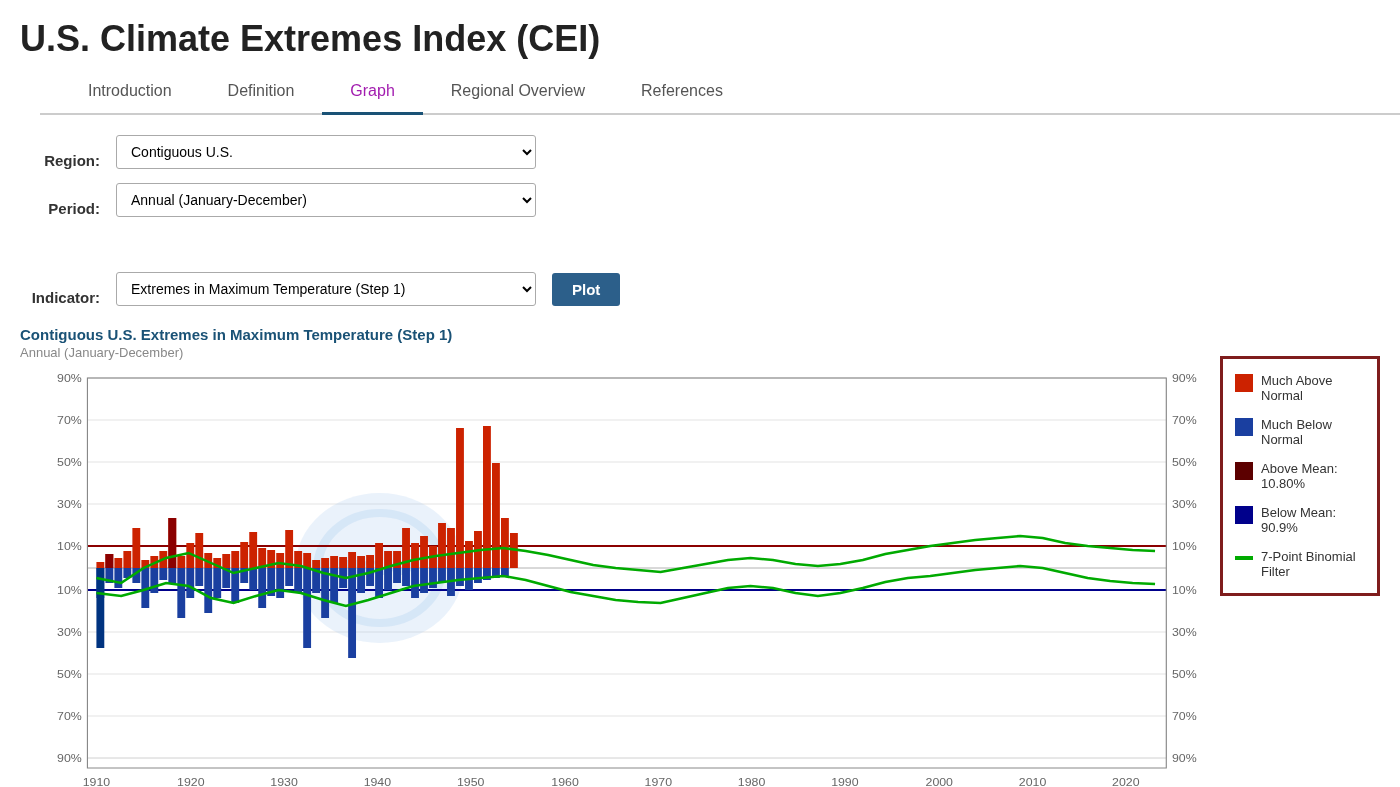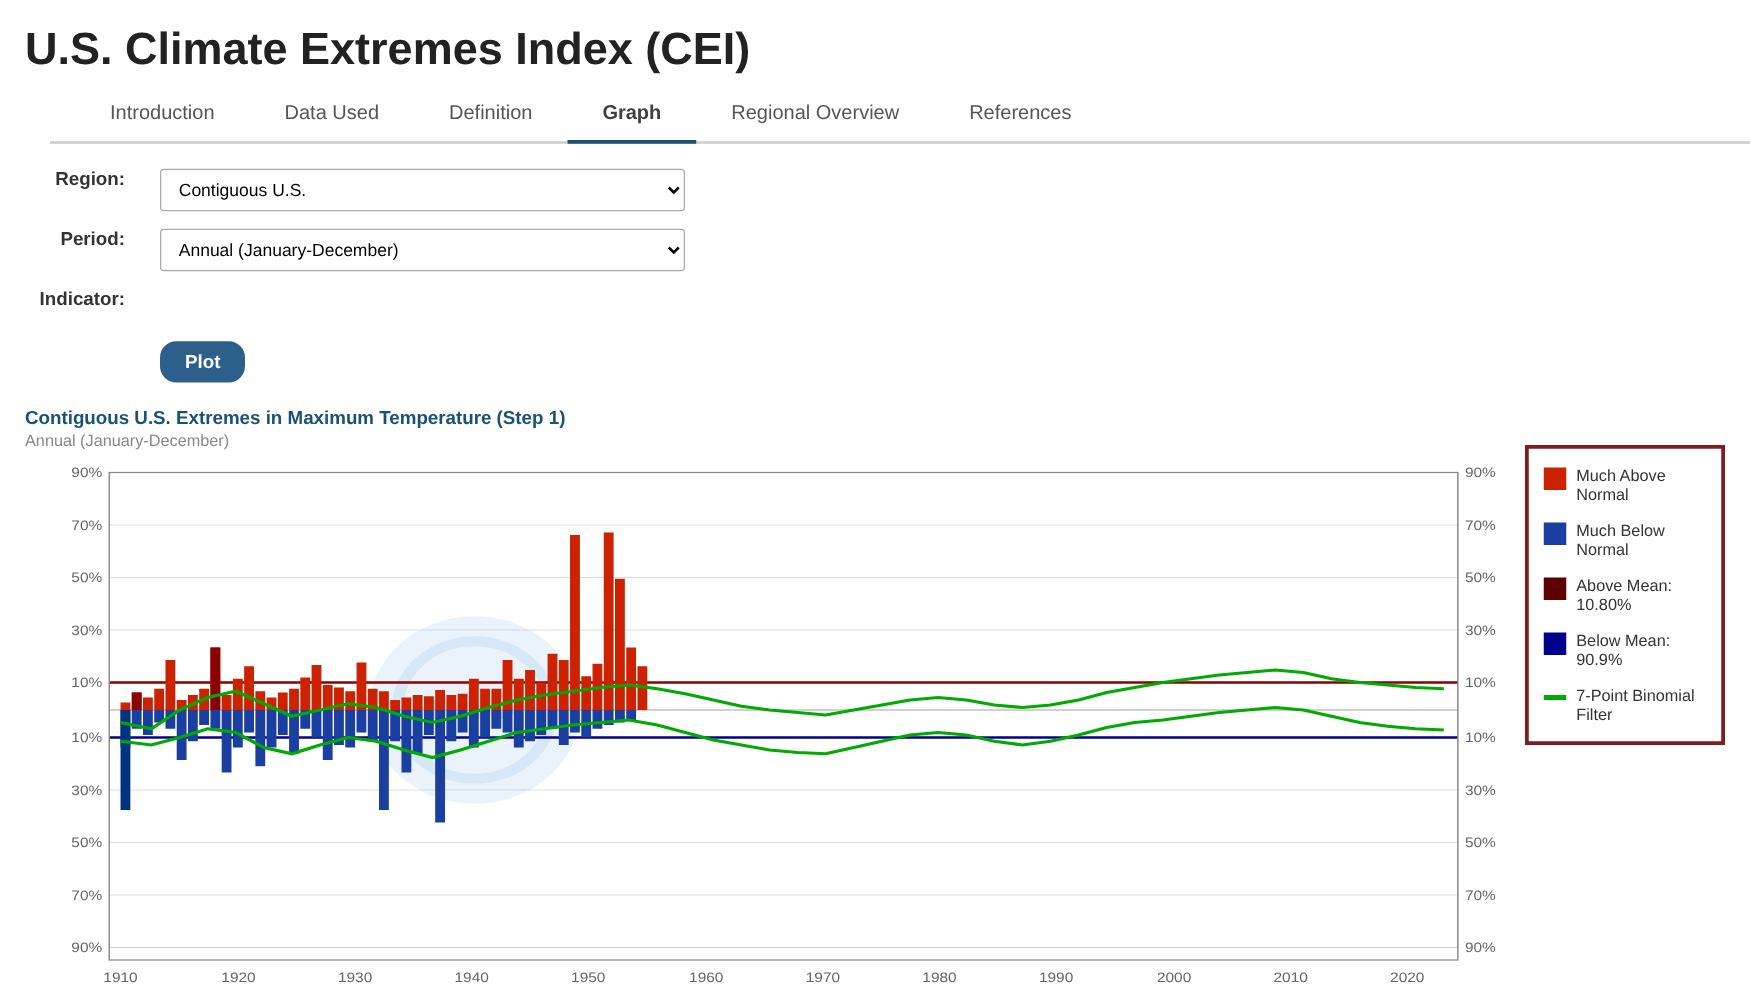"Data Used" a.nav-item { html: <a>Data Used</a> -> none }
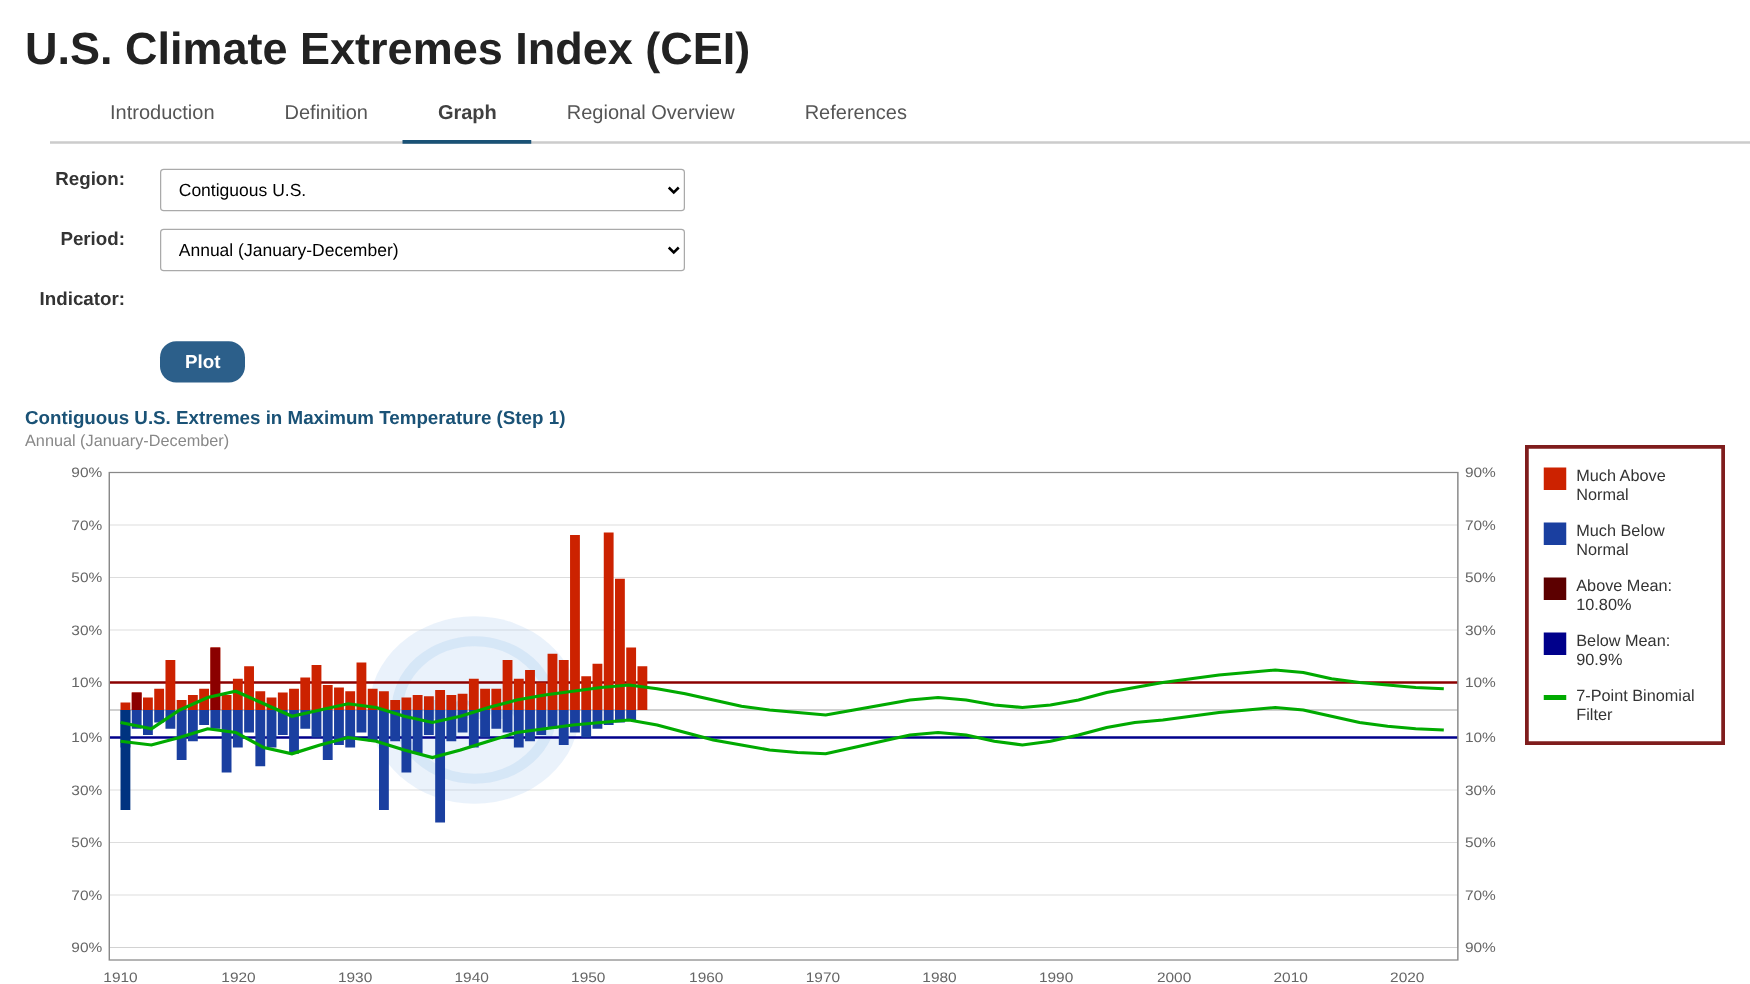"Graph" .nav-item.active { color: #404040 -> #a21caf; font-weight: bold -> normal }
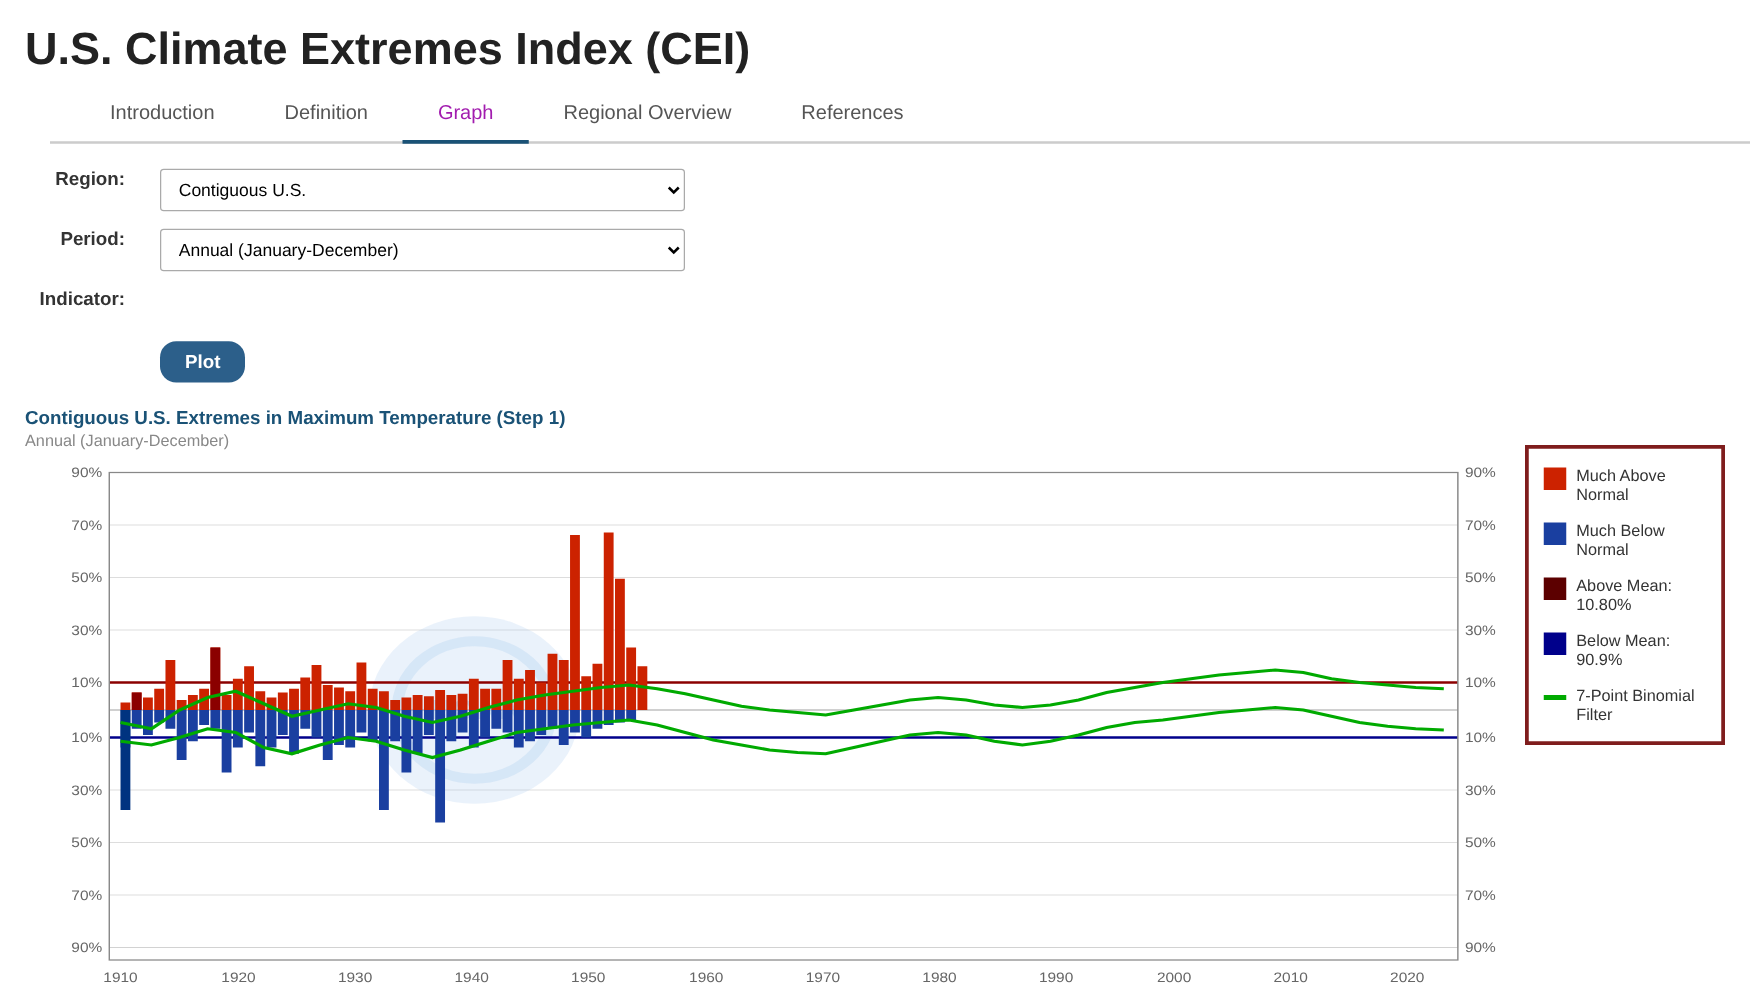"Region:" .control-row { align-items: flex-start -> flex-end; gap: 28px -> 16px }
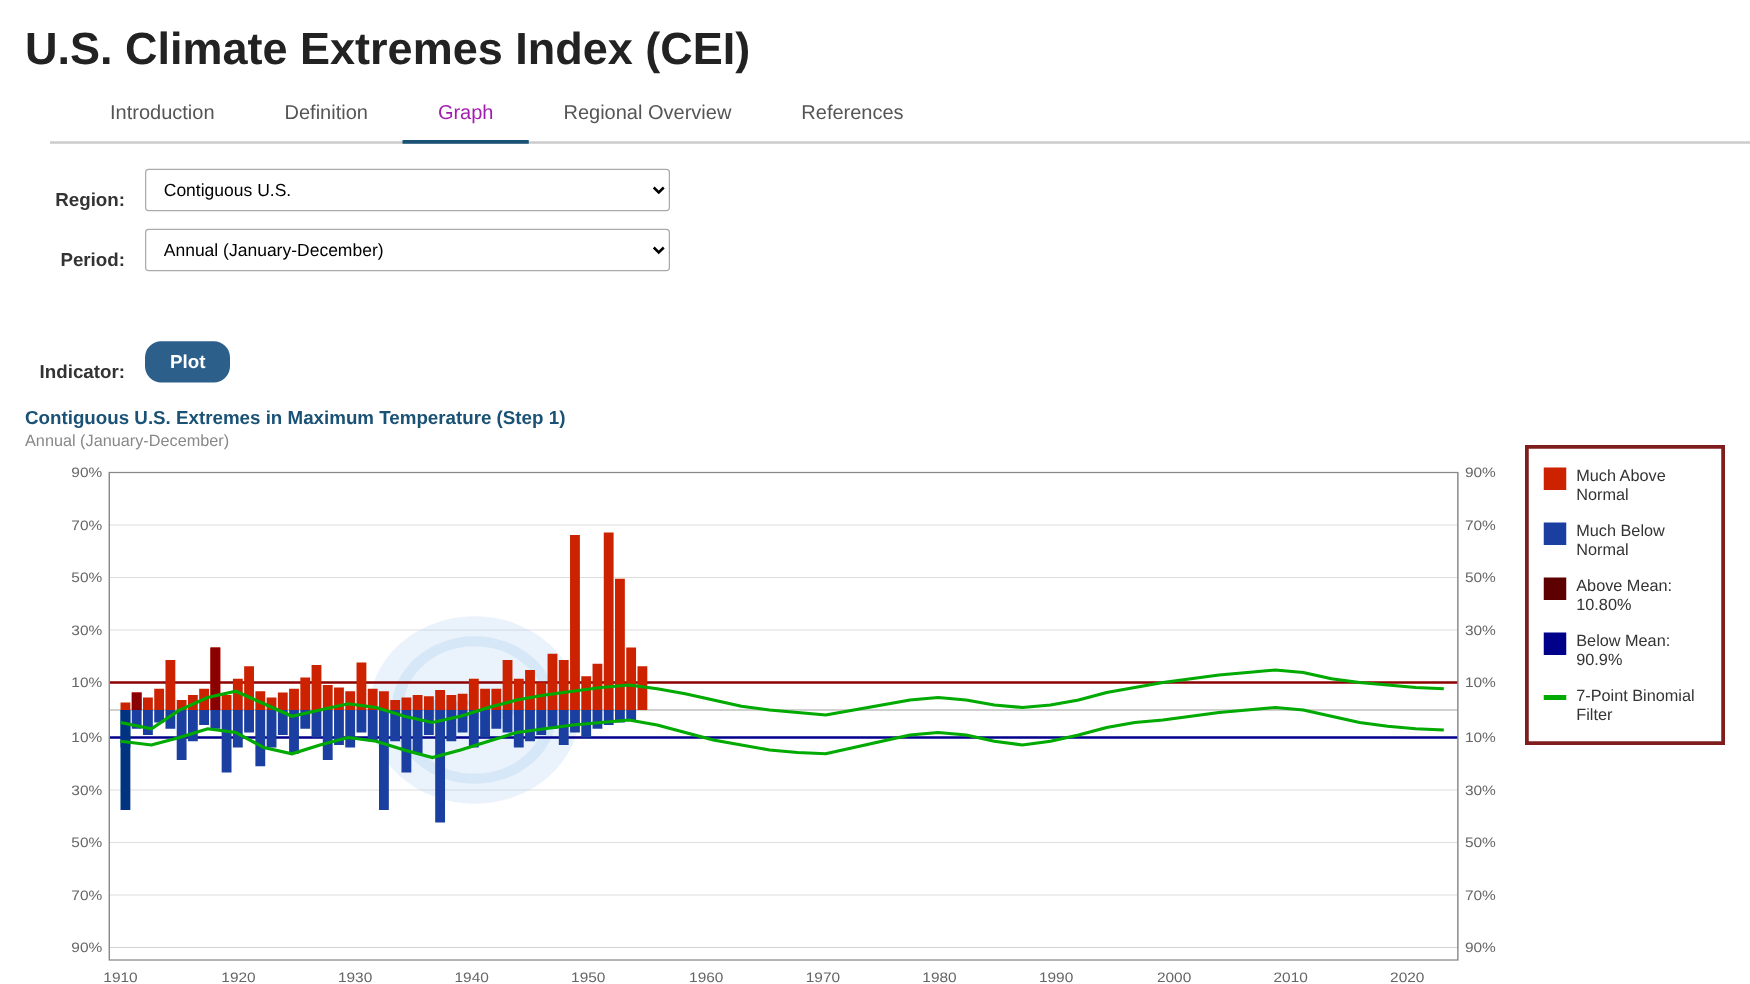"Extremes in Maximum Temperature (Step" select.control-select { html: none -> <select> <option>Extremes in Maximum Temperature (Step 1)</option> <option>Extremes in Minimum Temperature (Step 2)</option> </select> }
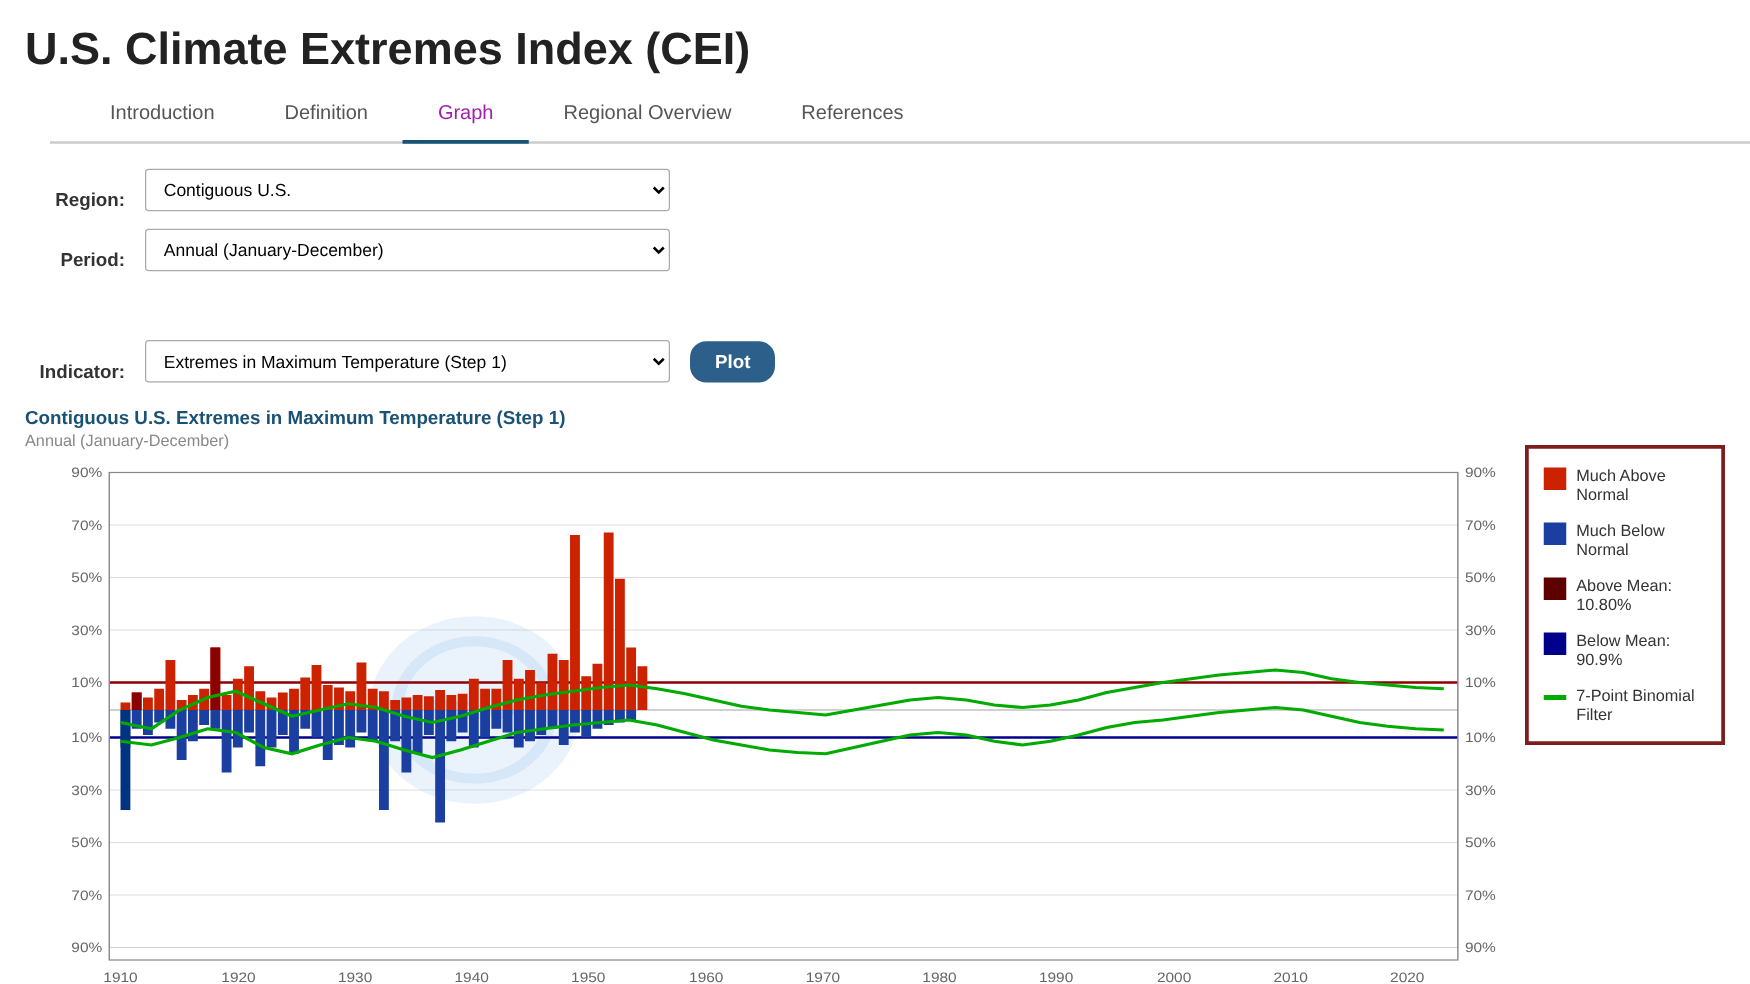"Plot" .plot-btn { border-radius: 13px -> 3px }
